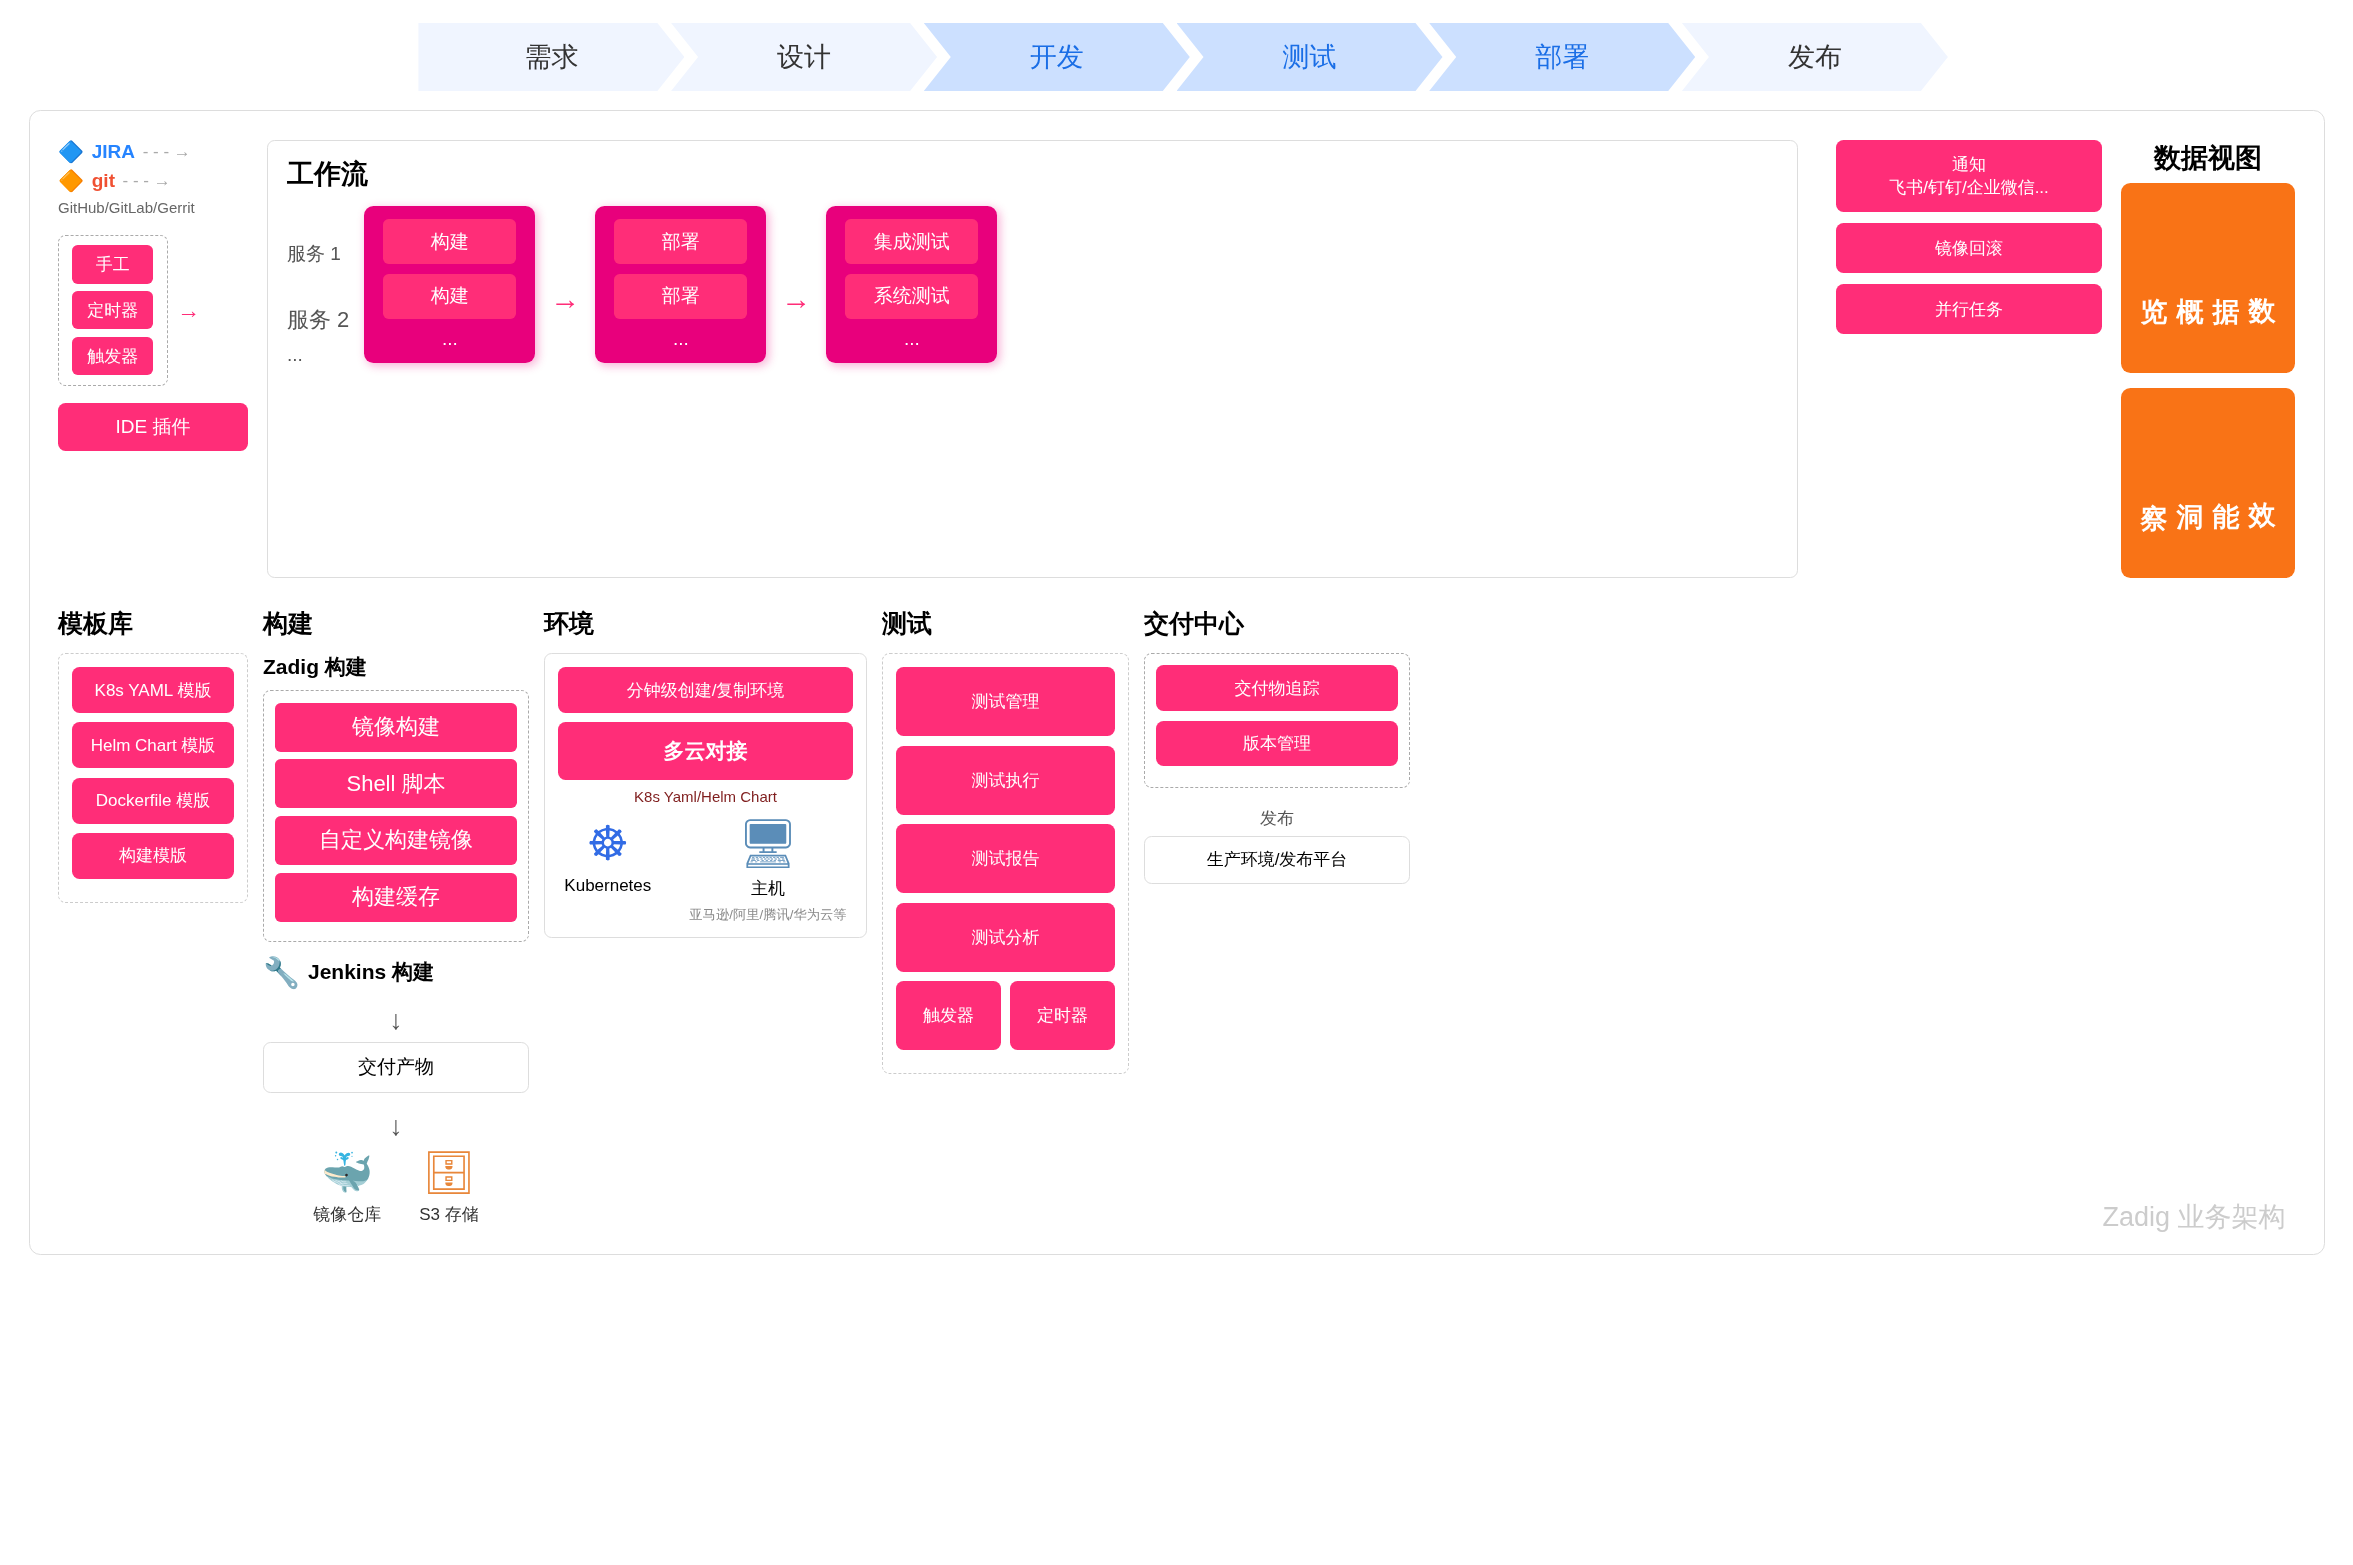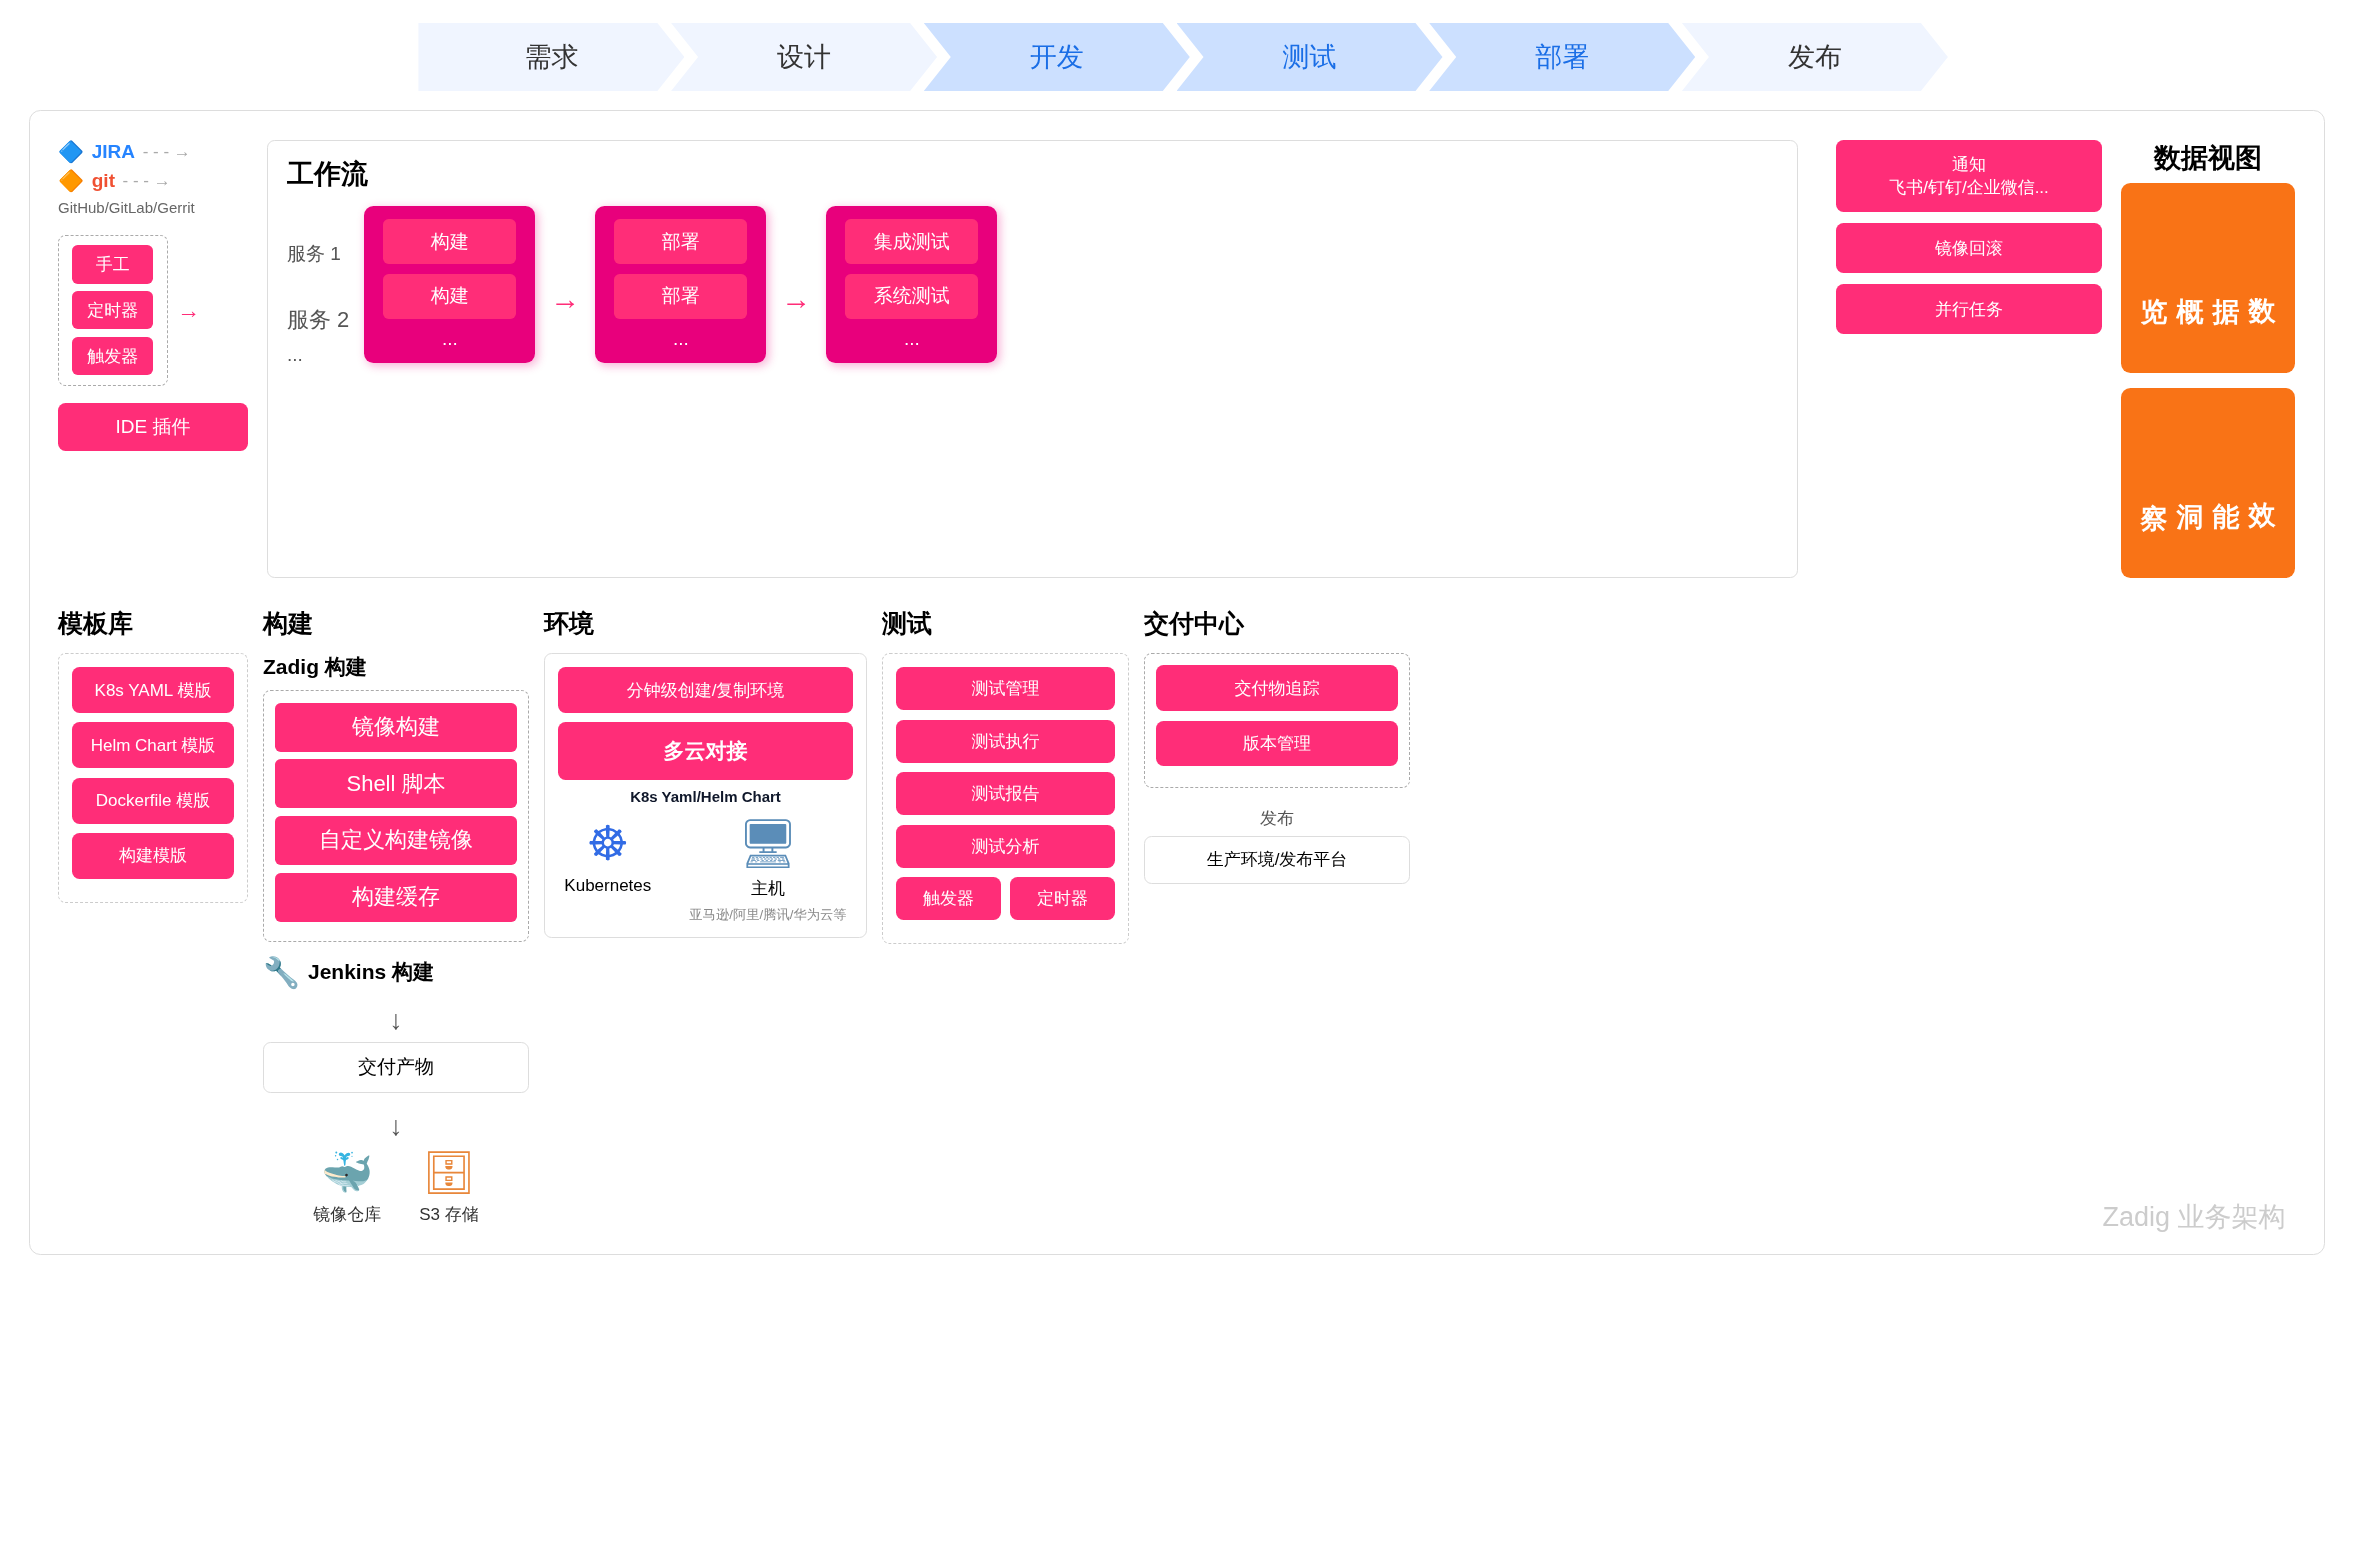"测试管理" .test-btn { padding: 10px -> 23px }
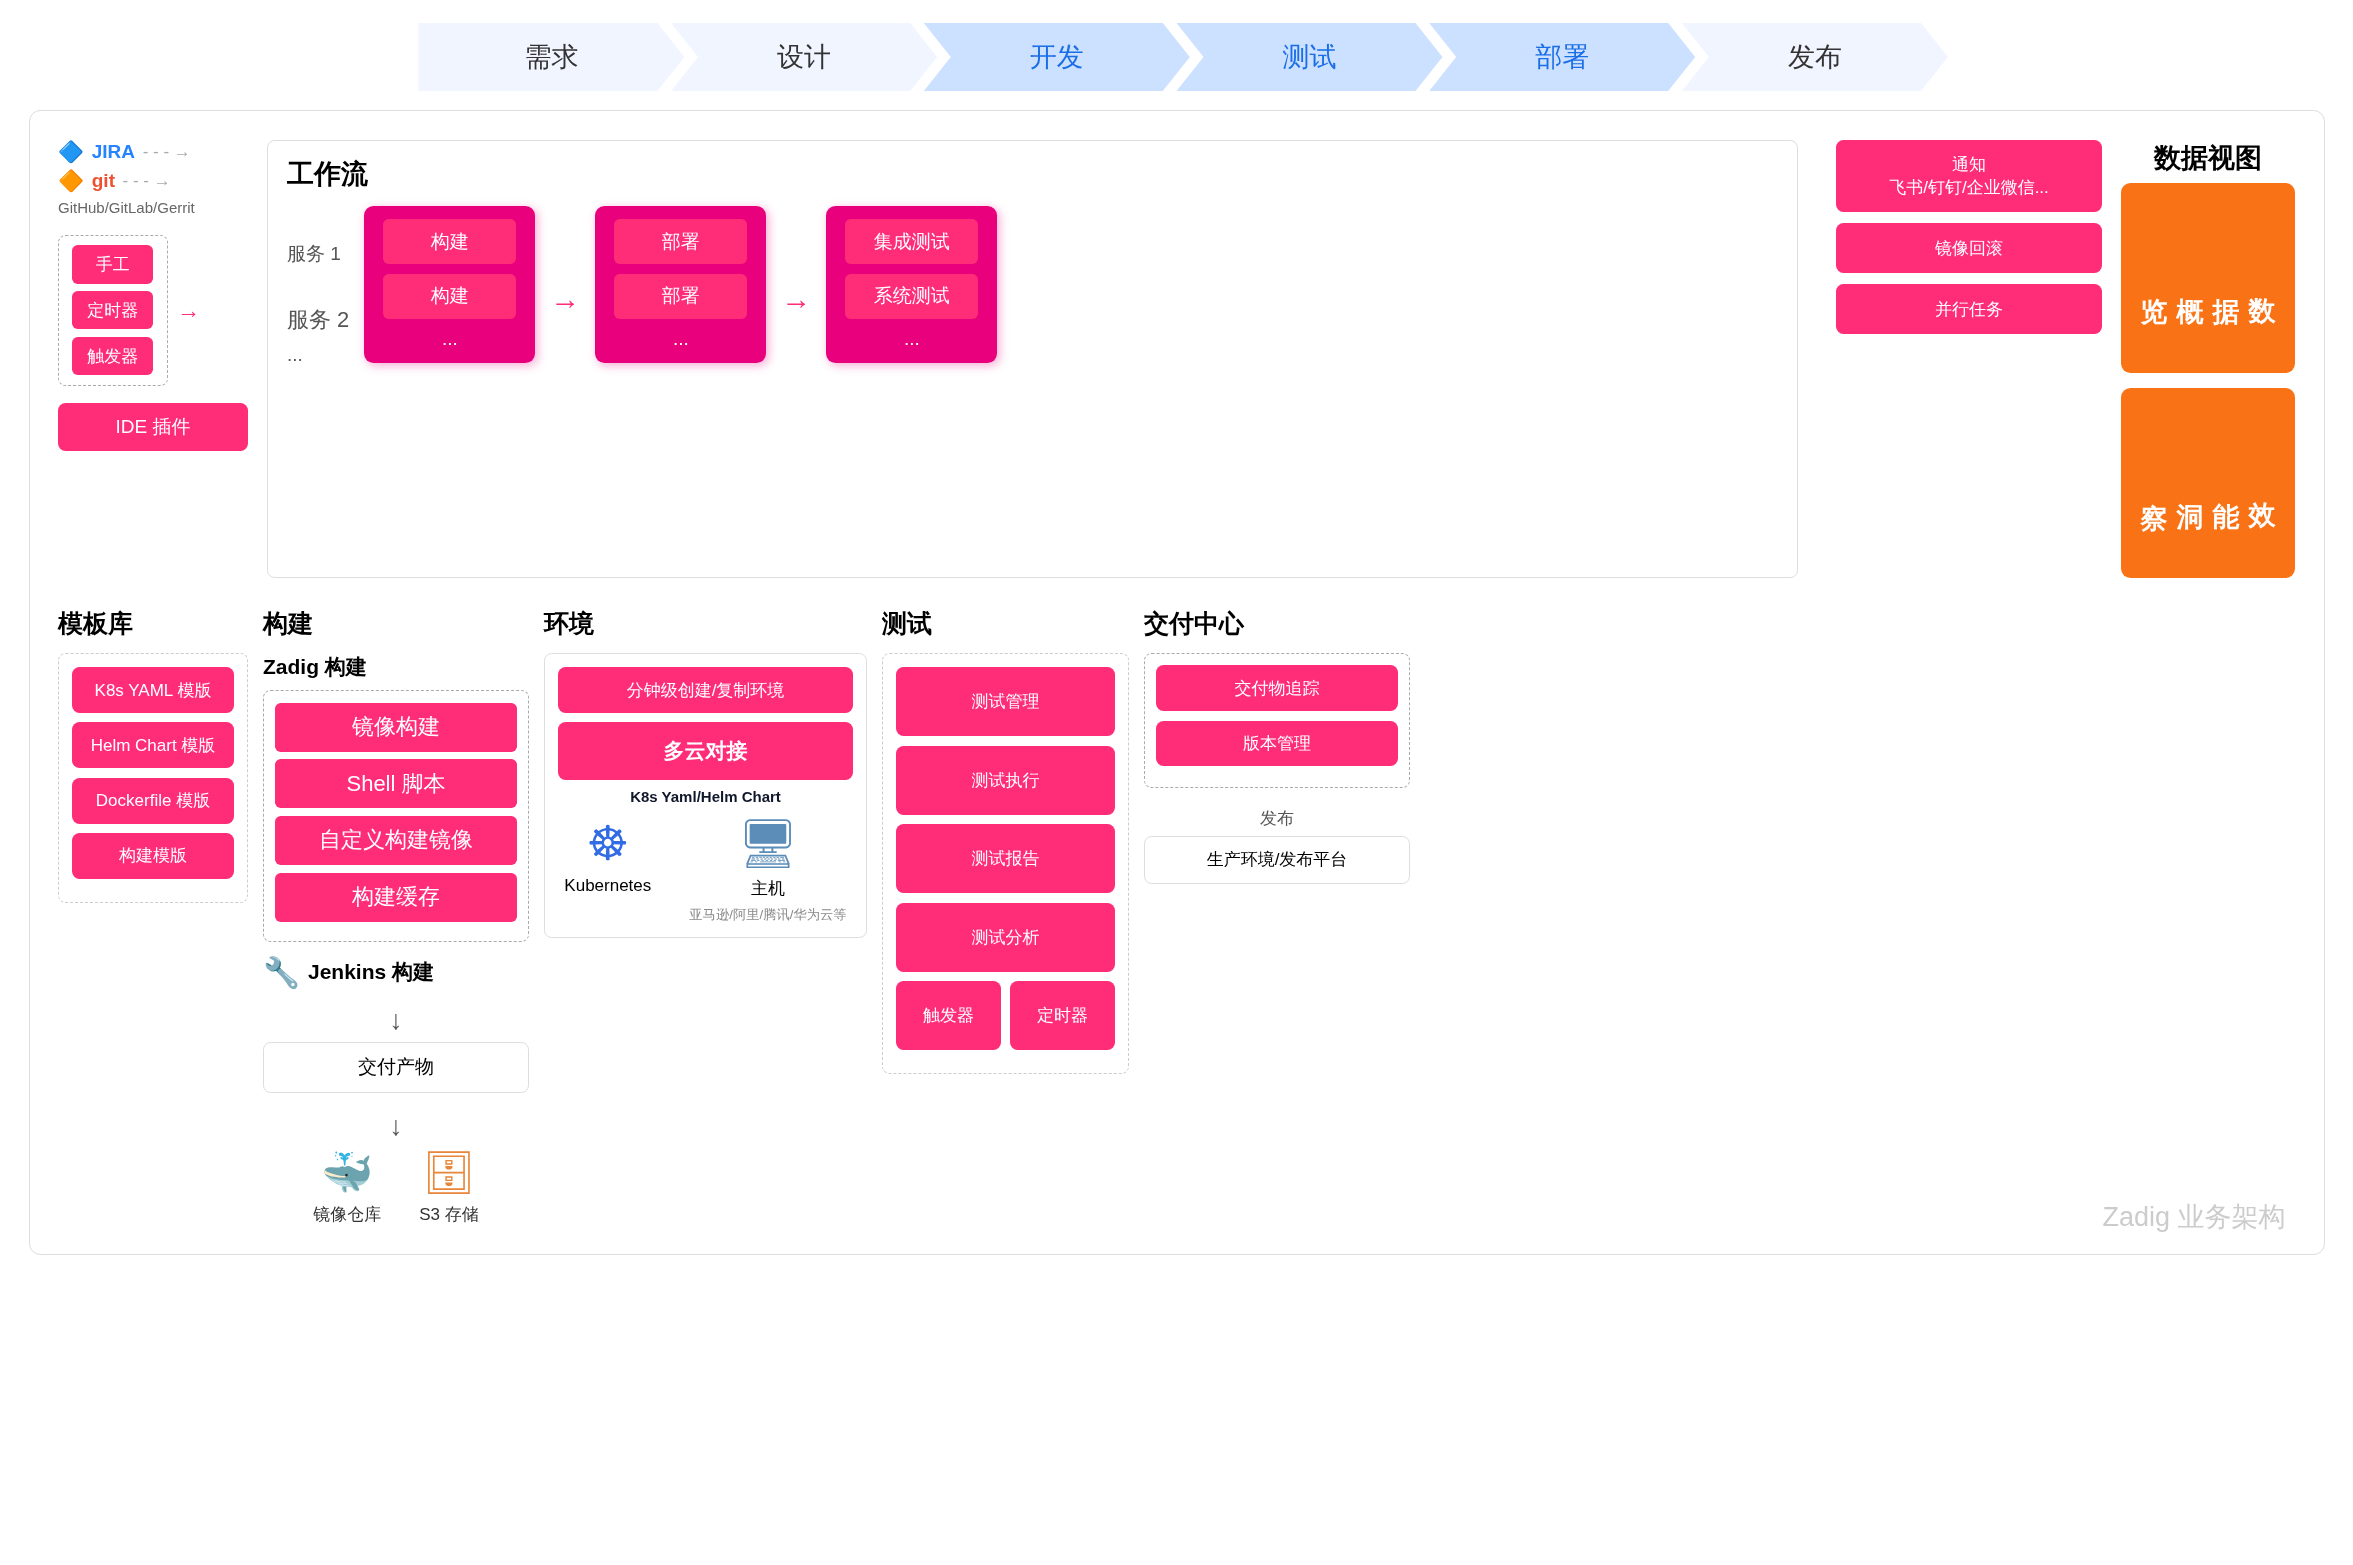"K8s Yaml/Helm Chart" .k8s-label { color: #0f172a -> #7f1d1d; font-weight: bold -> none }
